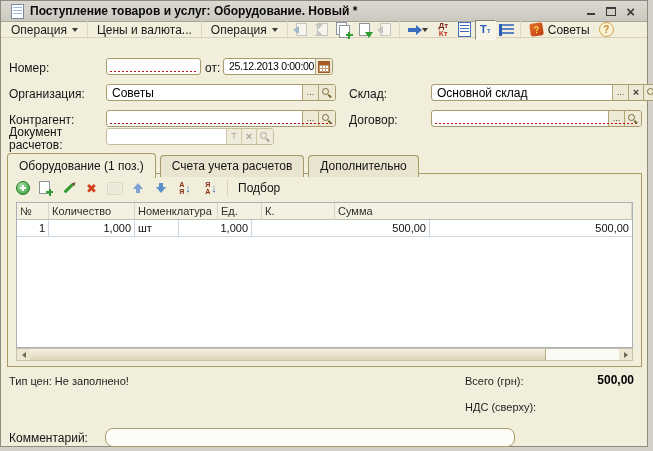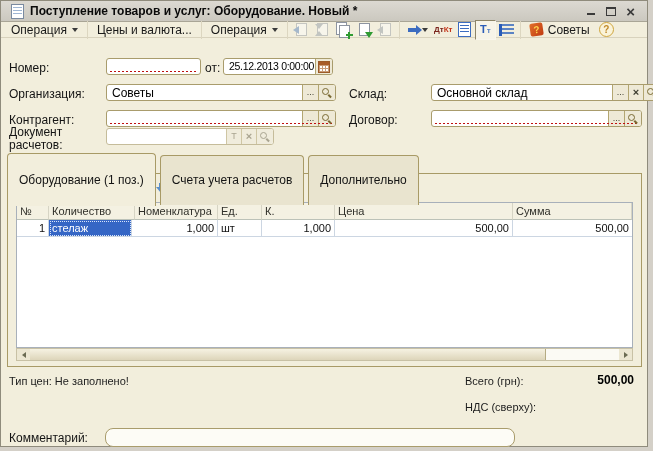"Дт" .dtkt { flex-direction: none -> column }
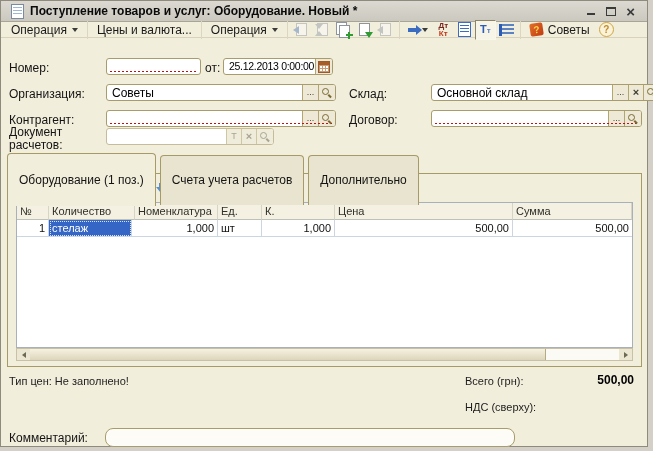"Оборудование (1 поз.)" .tab { padding: 16px 11px -> 2px 11px }
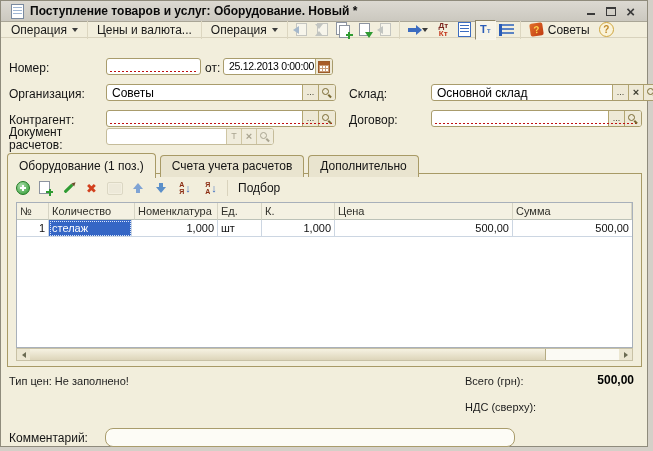"Цена" div.tc { html: <div>Цена</div> -> none }
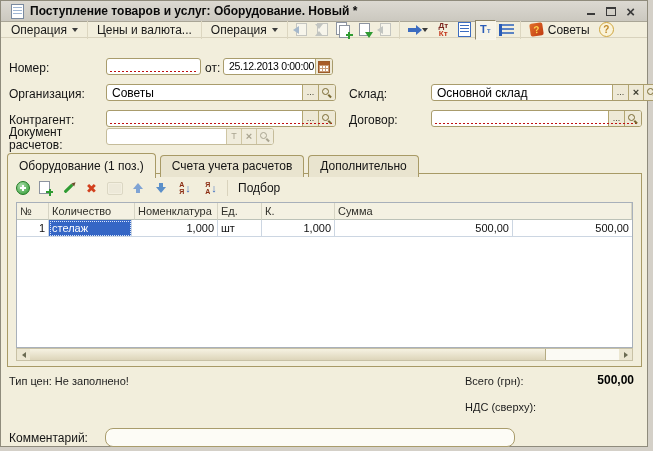"стелаж" div.tc { html: <div>стелаж</div> -> none }
